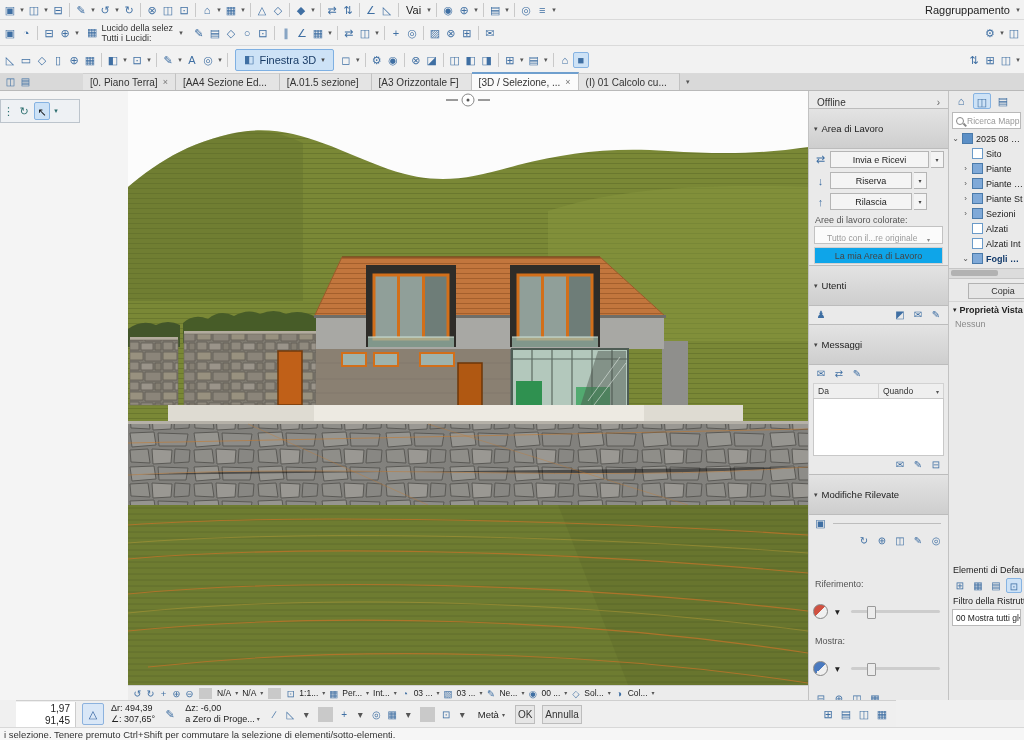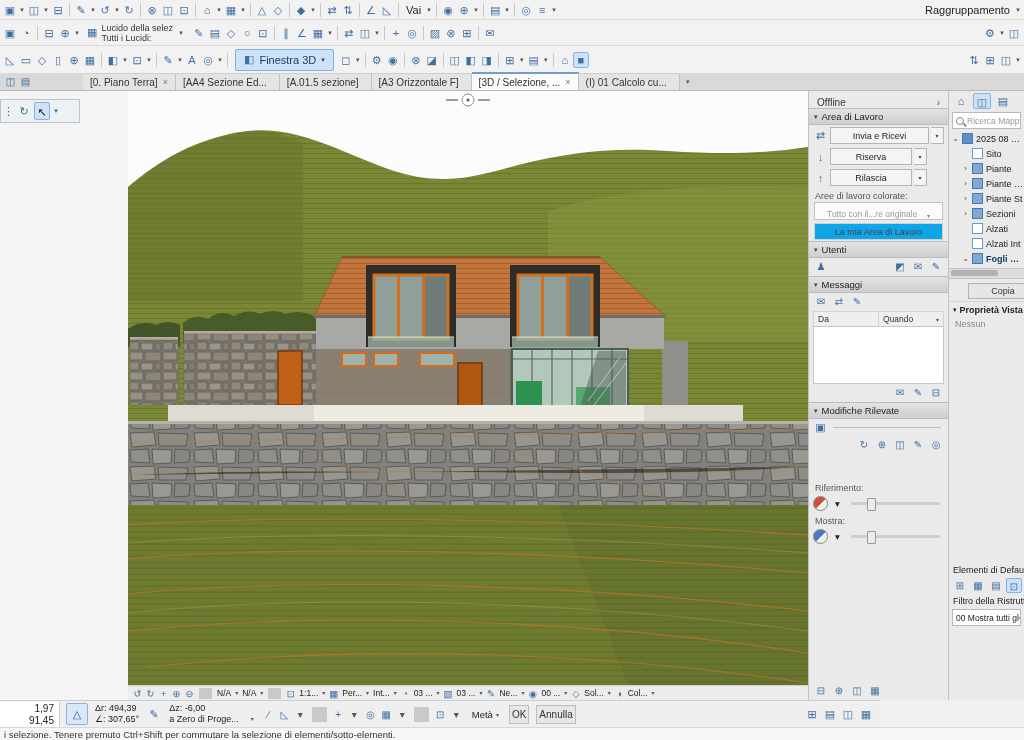"Area di Lavoro" .tw-section { padding: 0 5px -> 12px 5px }
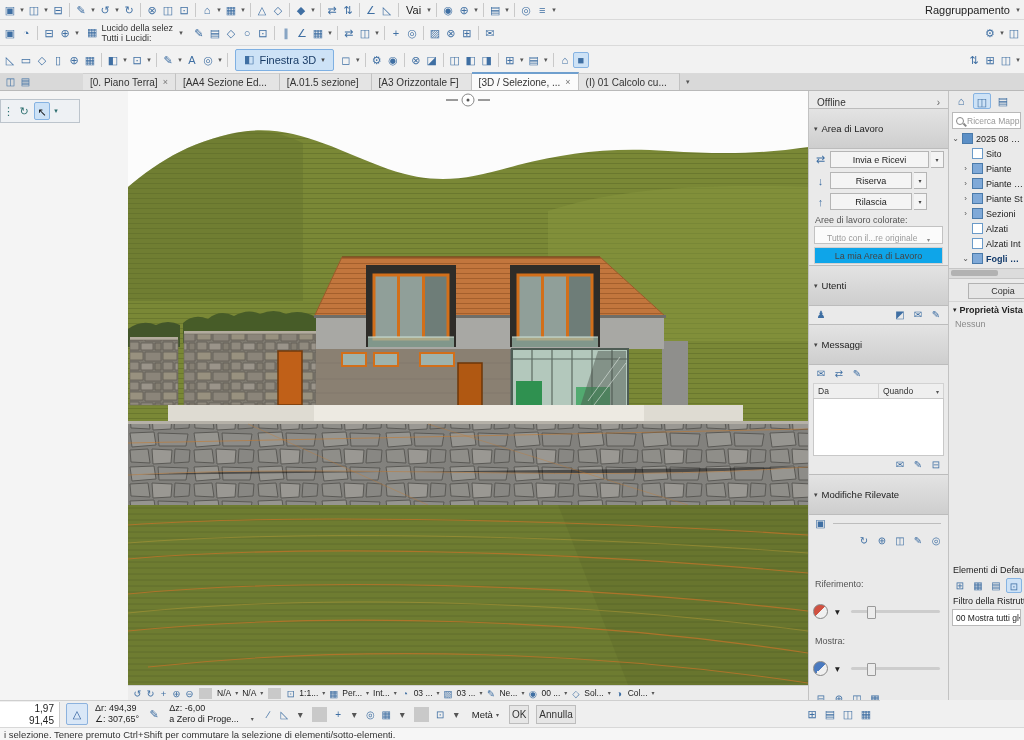"1,97" #tracker { left: 0 -> 16px }
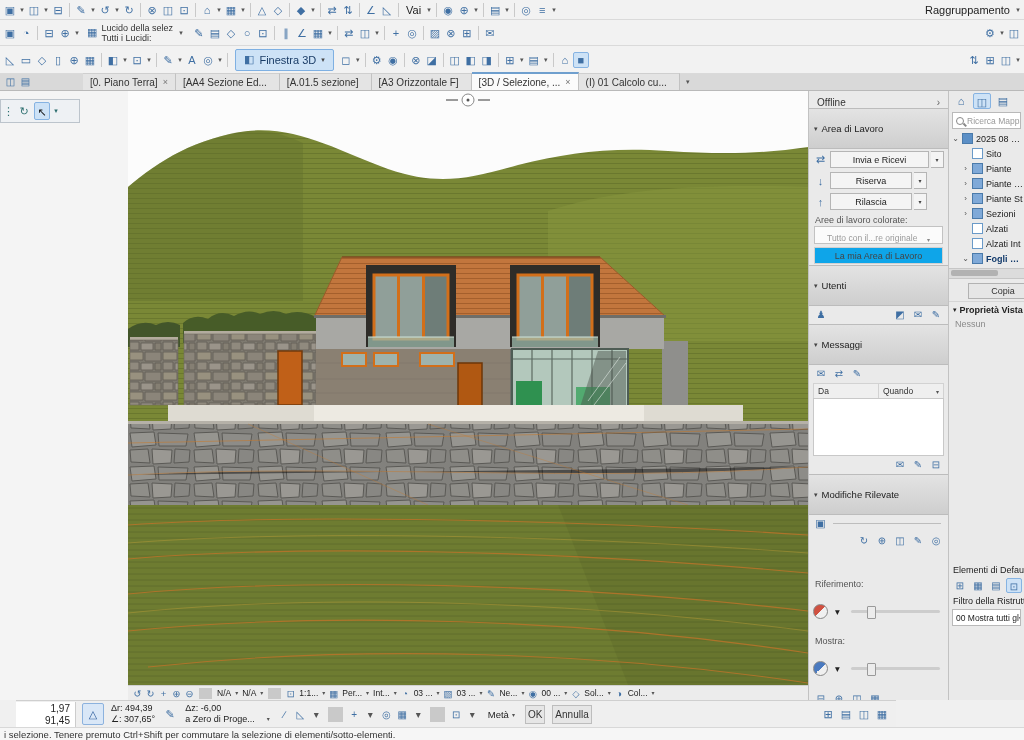"a Zero di Proge..." .trk-block .sub { gap: 12px -> 2px }
